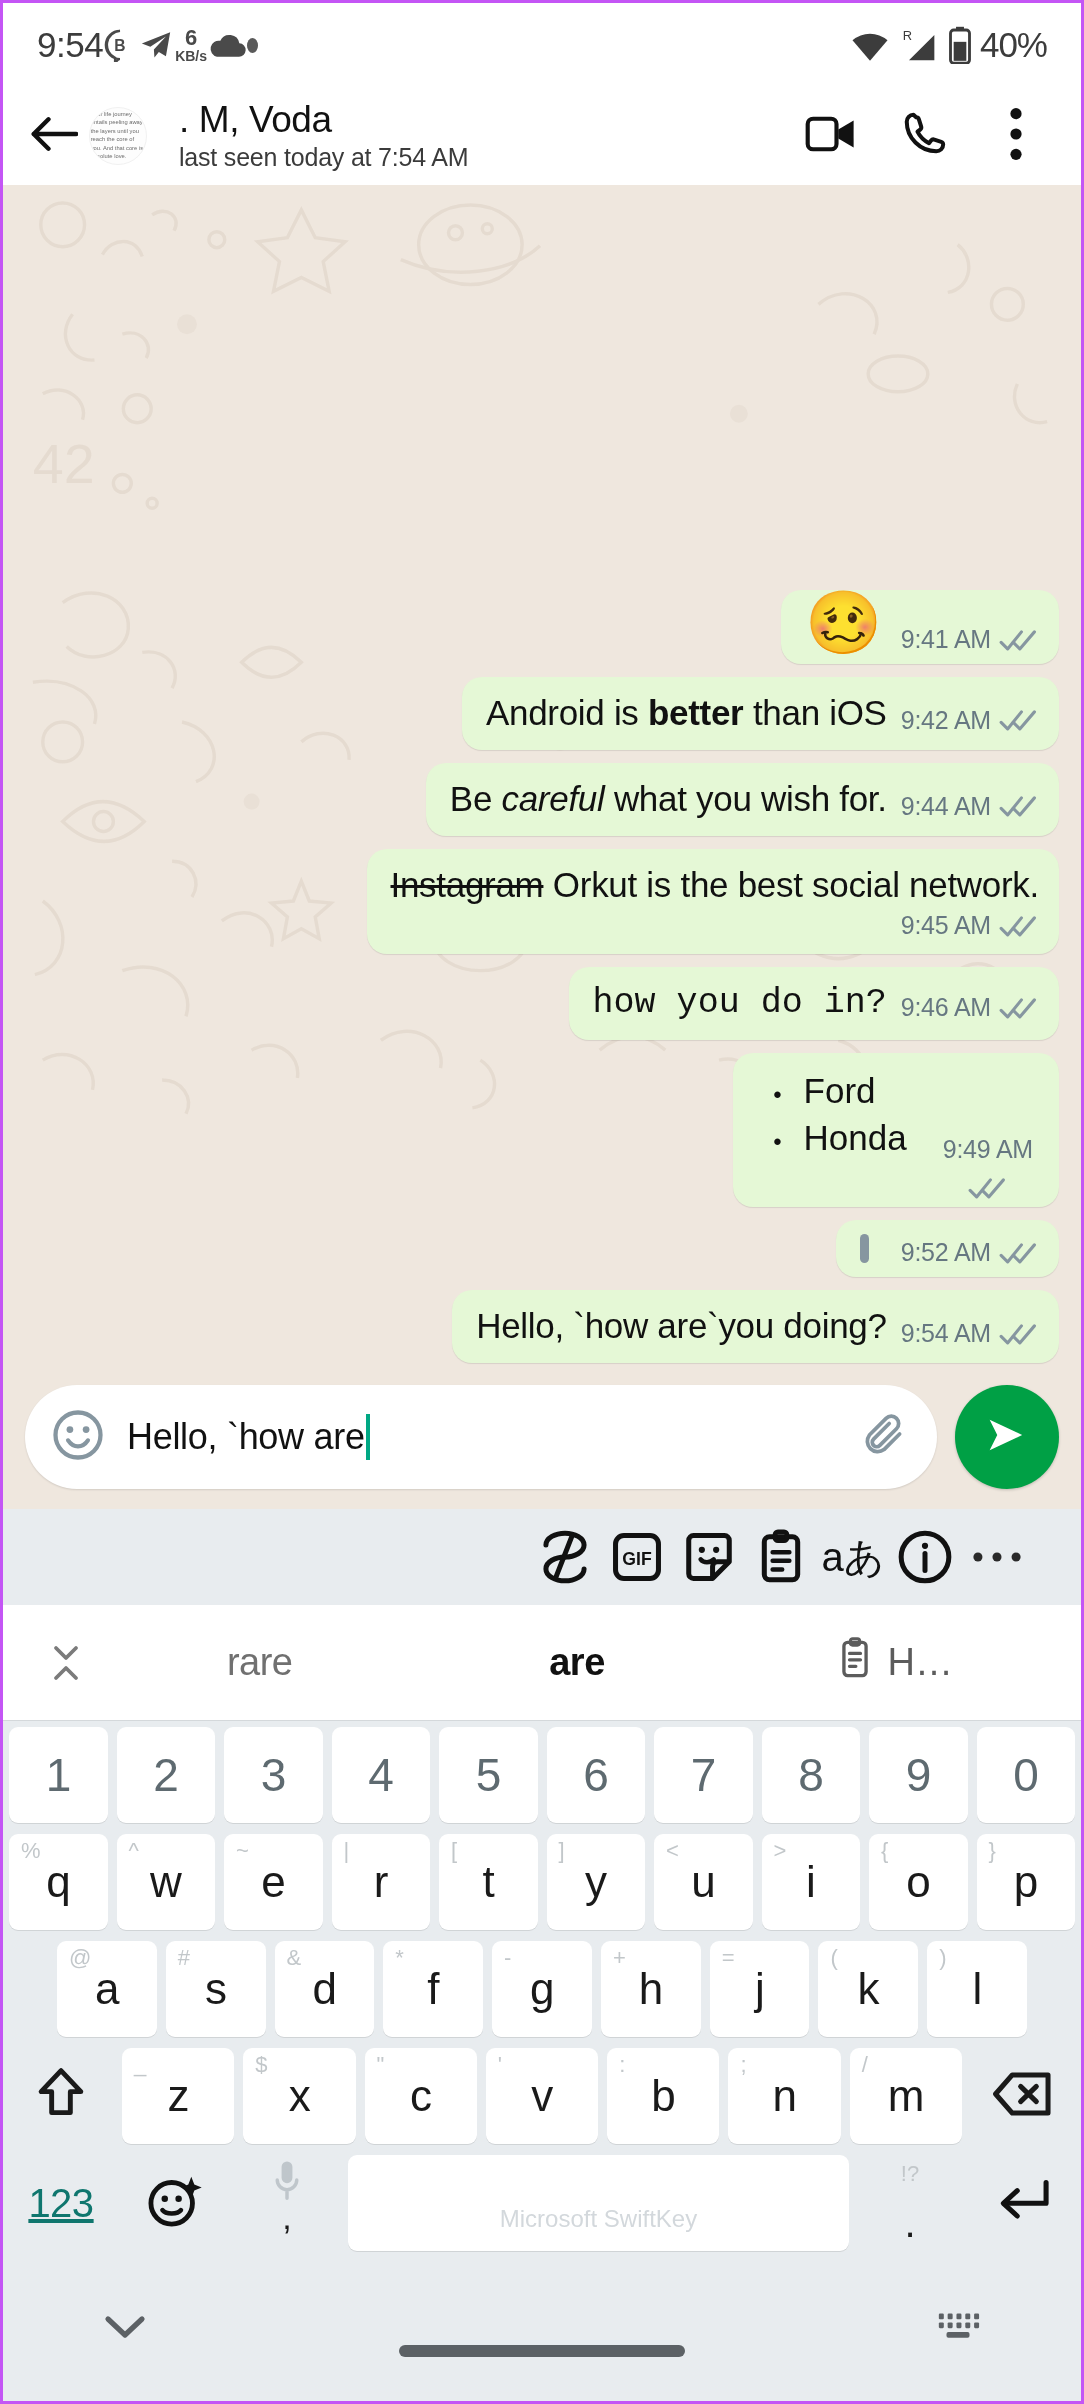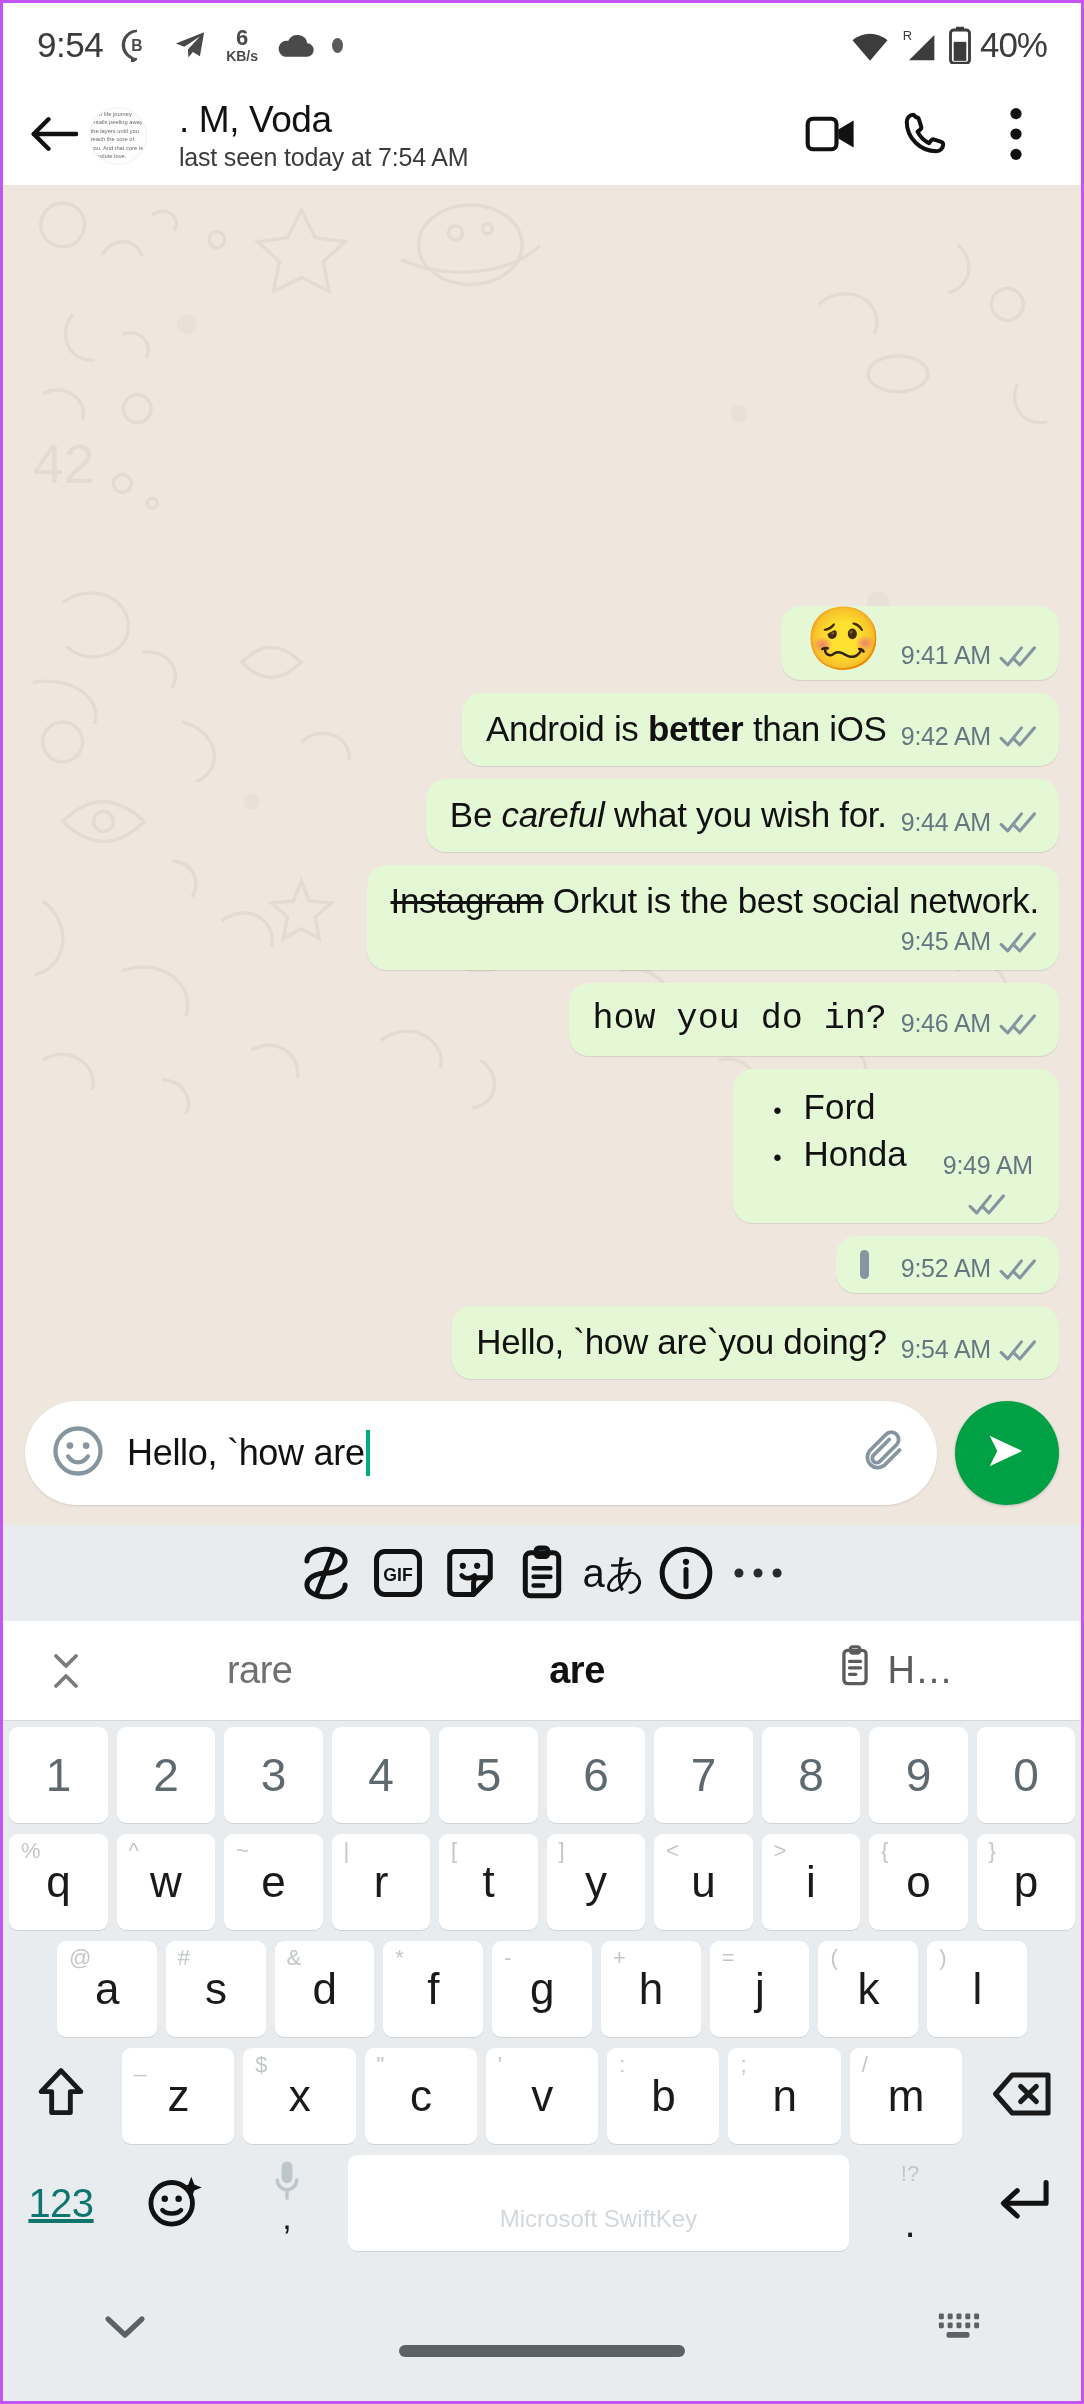"9:54" .status-left { gap: 17px -> none }
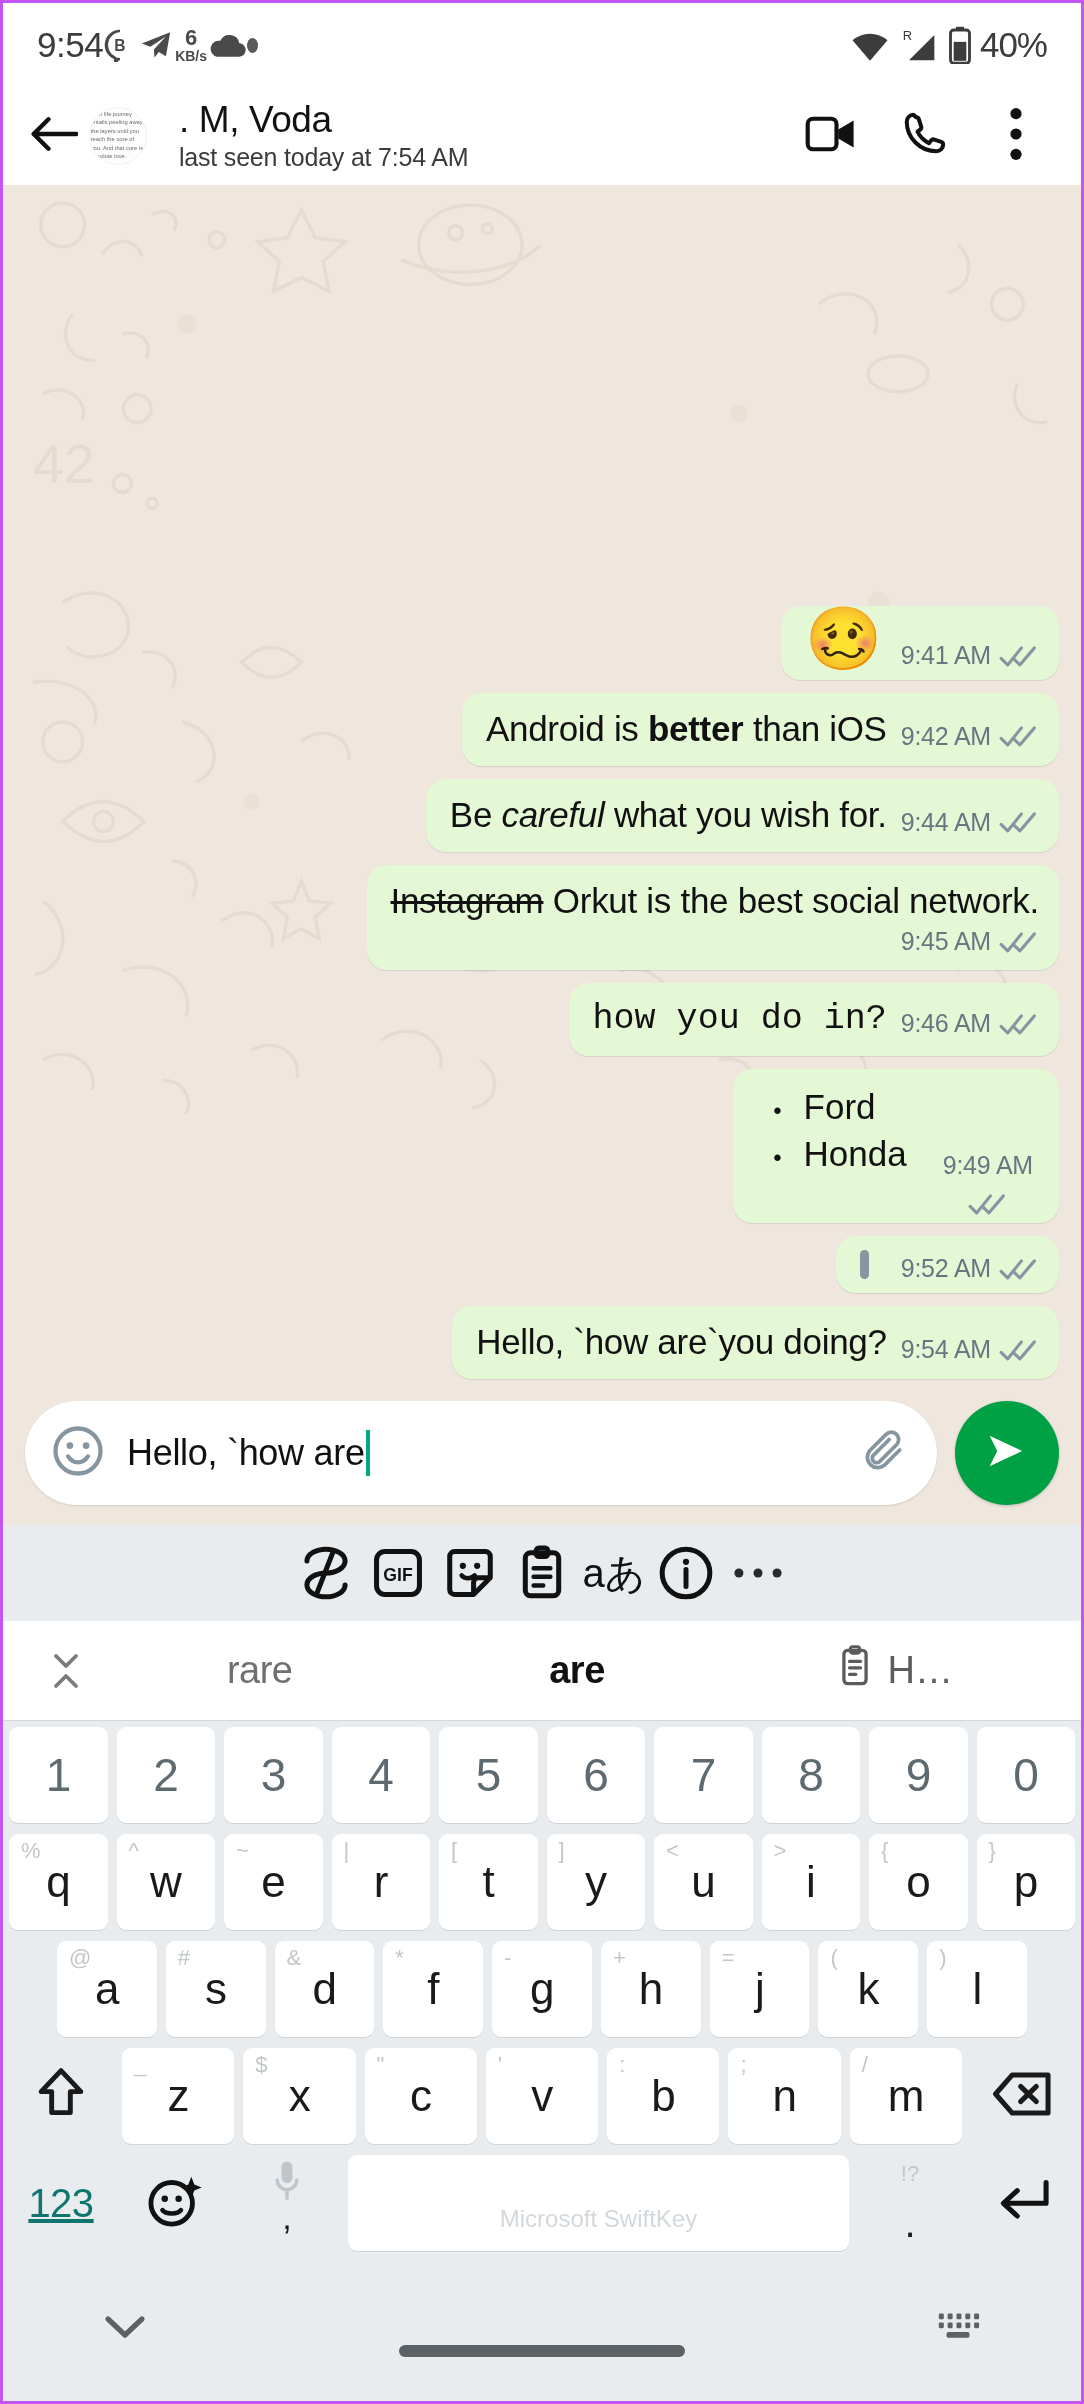"GIF" .kb-toolbar { justify-content: center -> flex-end }
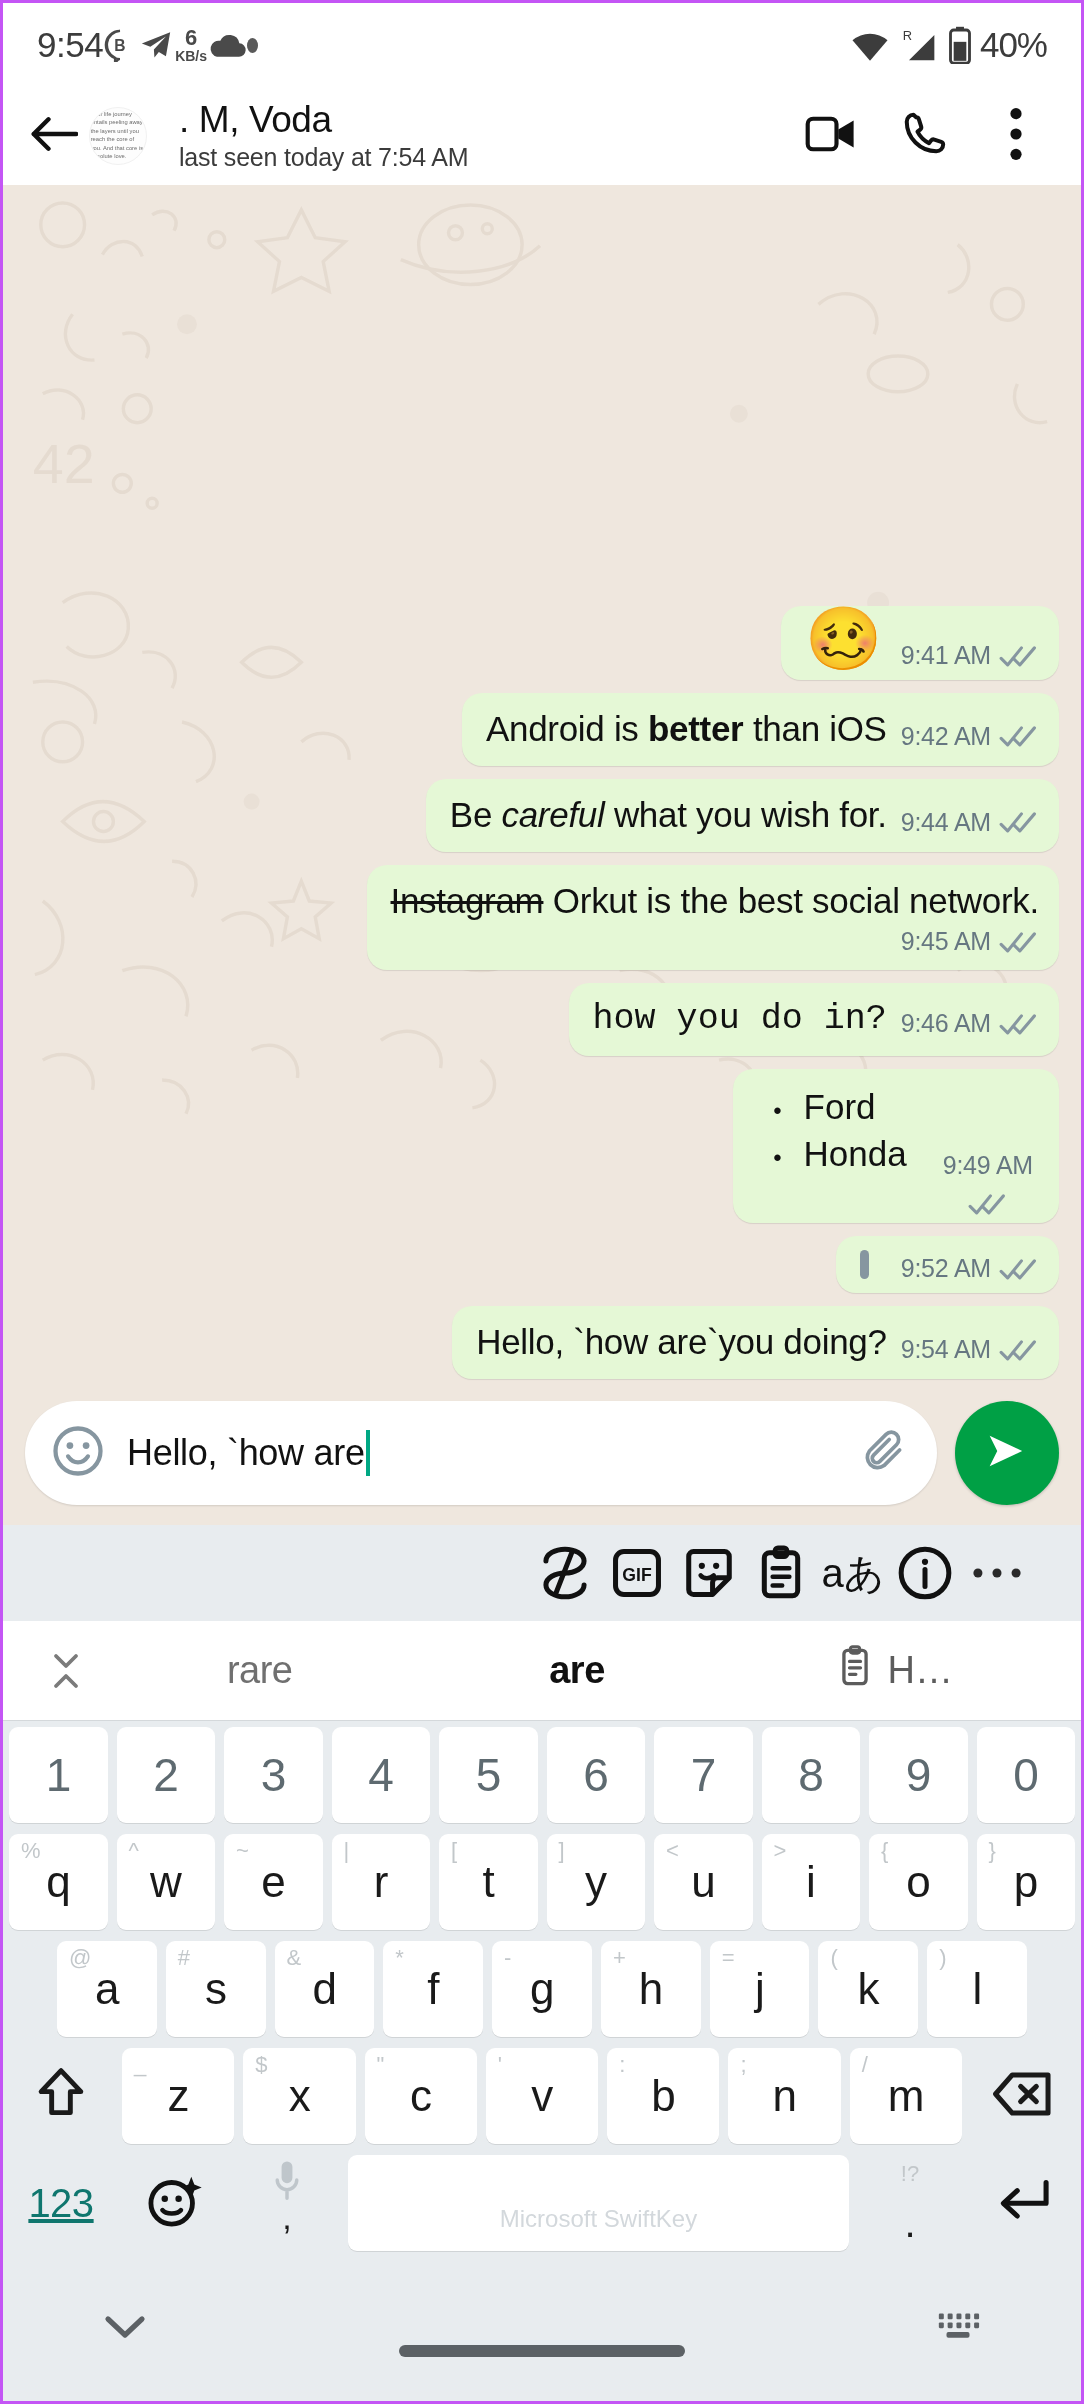"rare" .predict-bar { height: 100px -> 116px }
